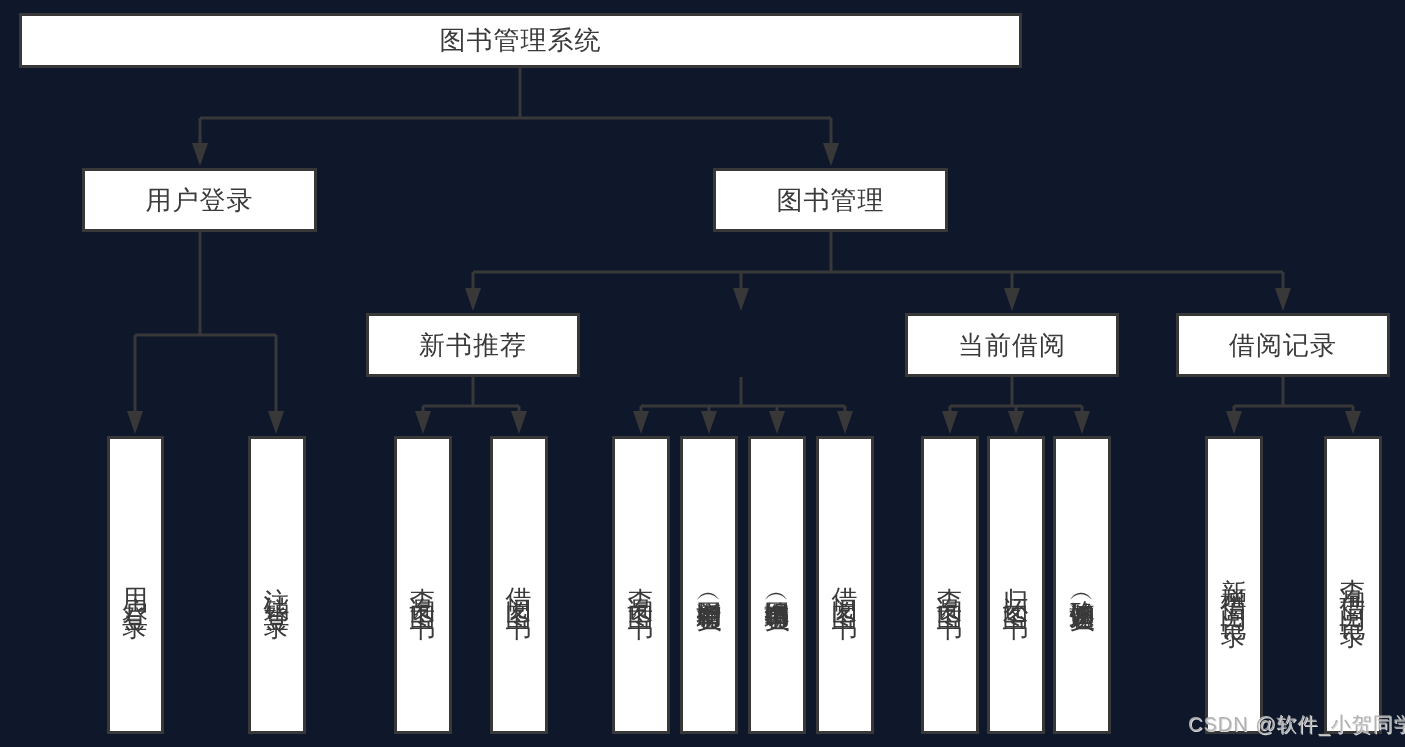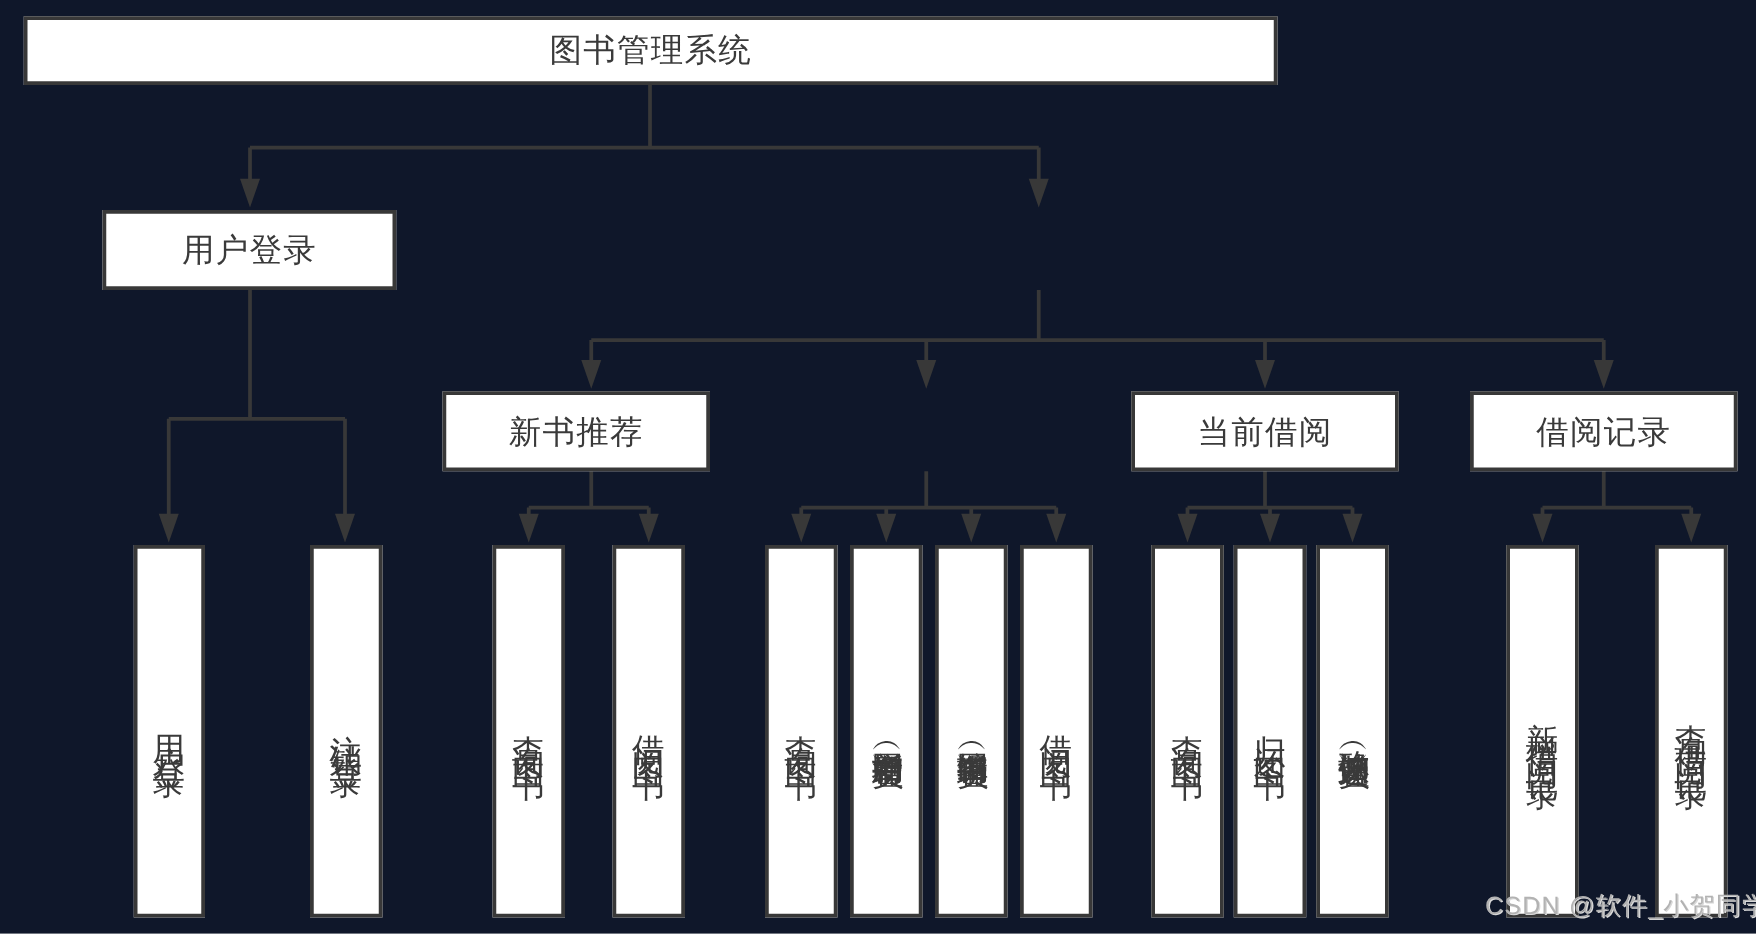"图书管理" div.node { html: none -> <div> <span>图书管理</span> </div> }
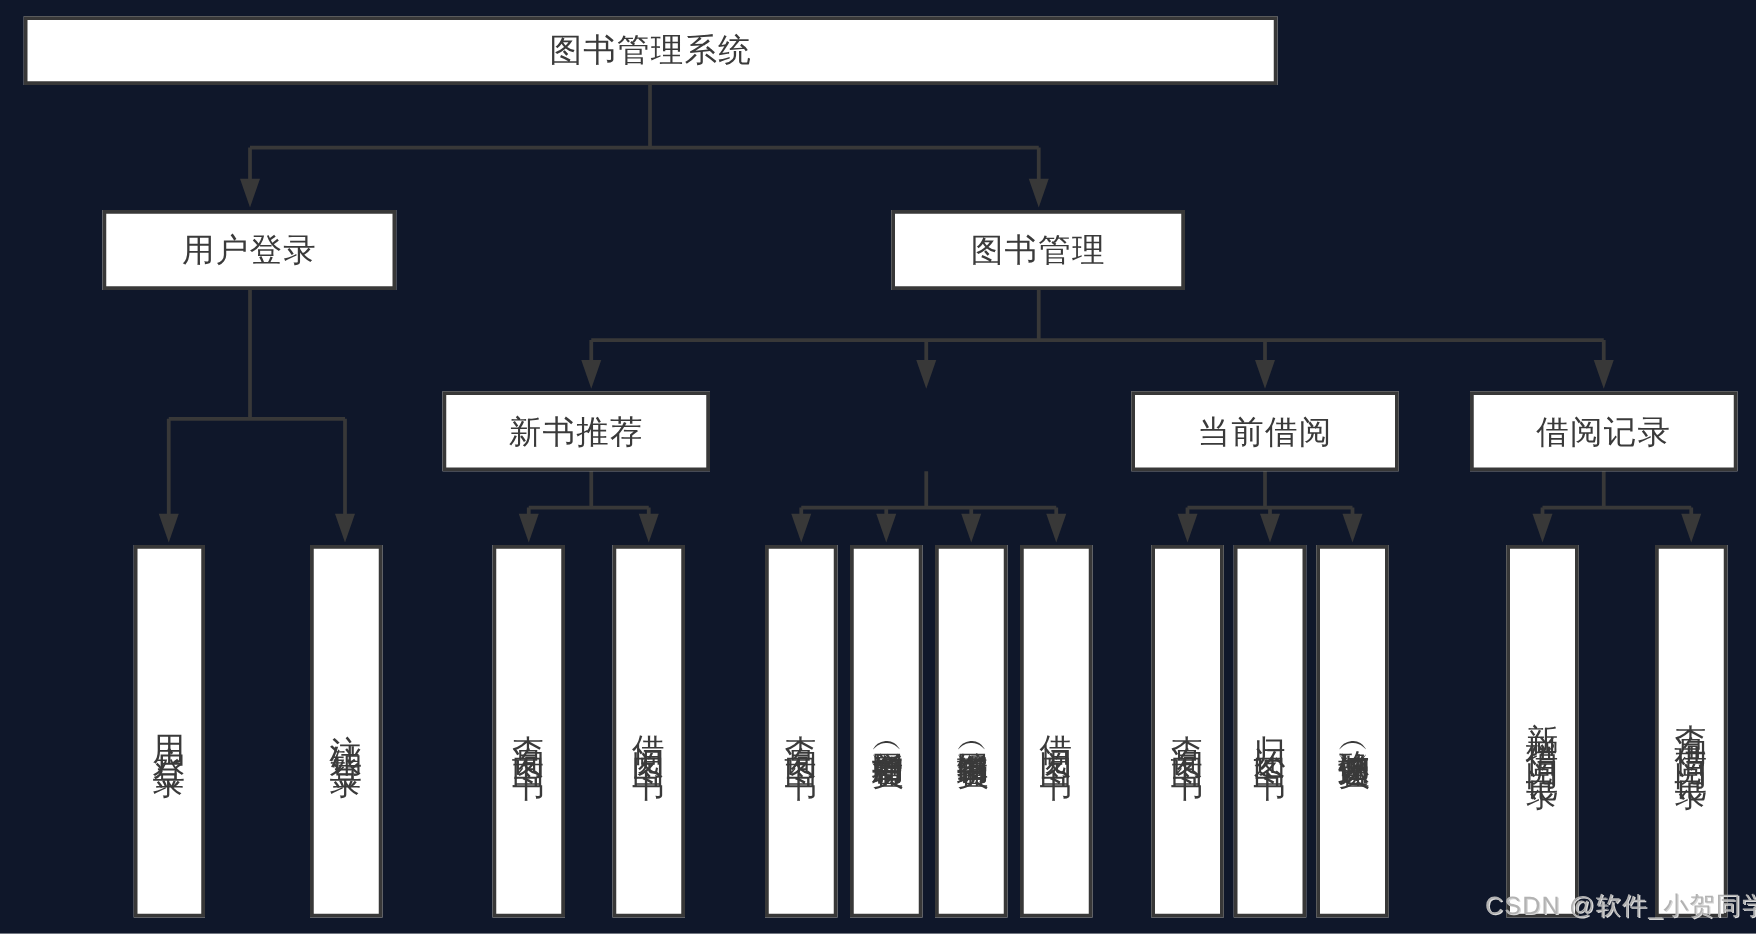"新书推荐" div.node { left: 354px -> 366px }
